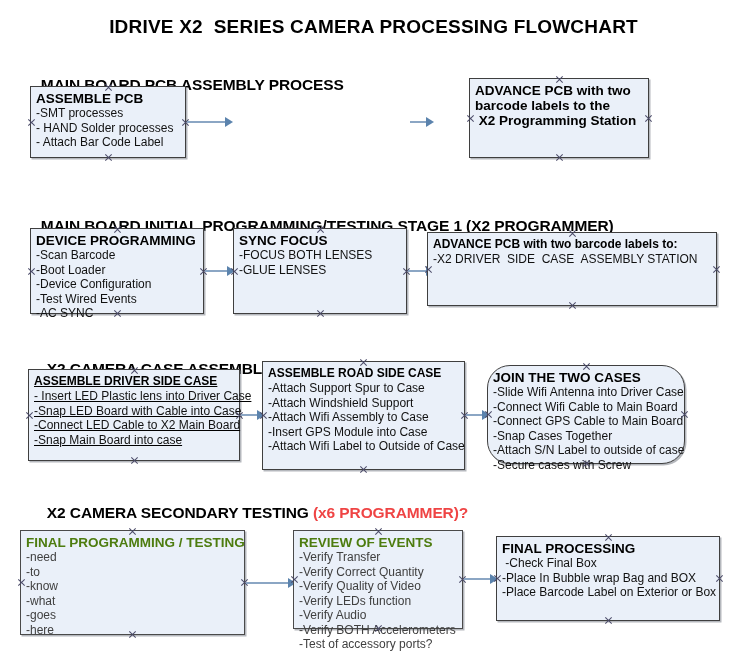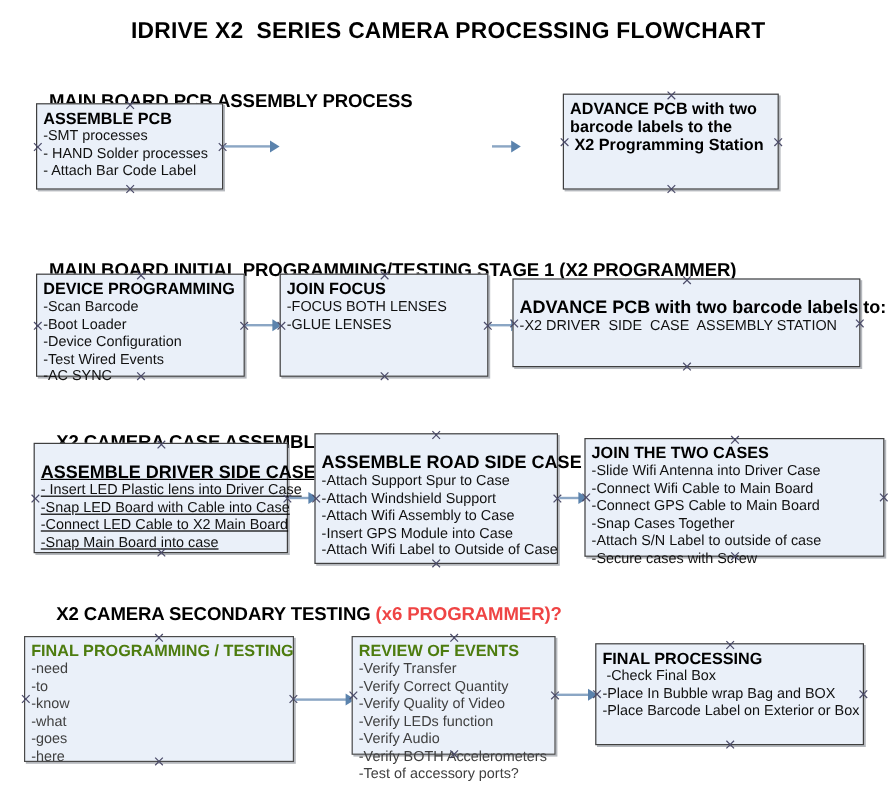"JOIN FOCUS" span.n-title { text: JOIN -> SYNC }
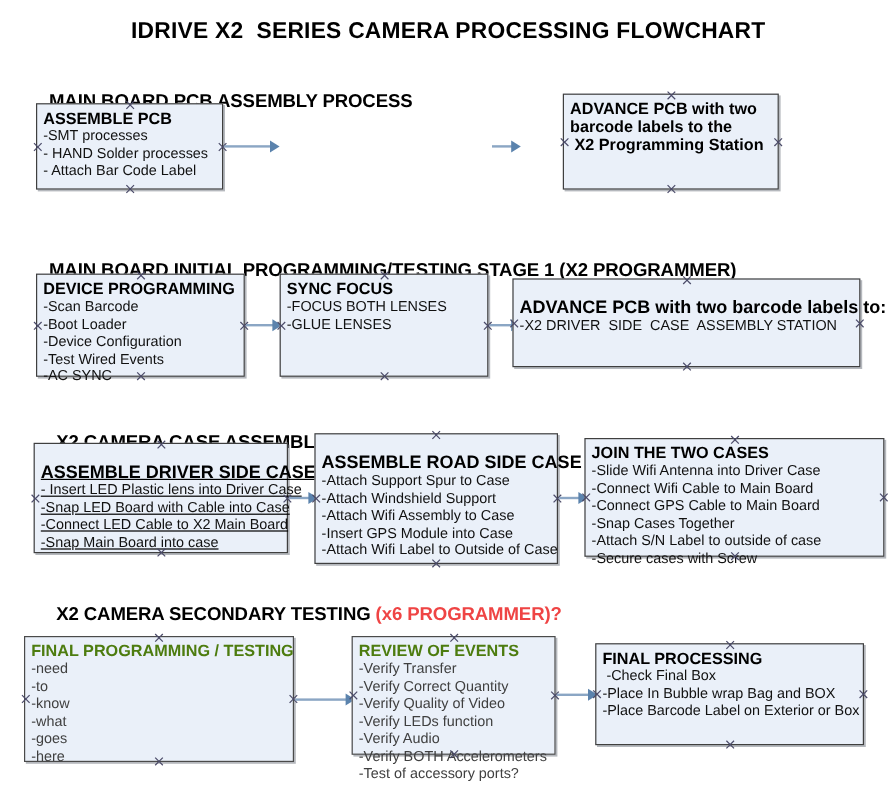"ADVANCE PCB with two barcode labels to:" .node.wide-title .n-title { font-size: 15px -> 12px; margin-top: 12px -> none }
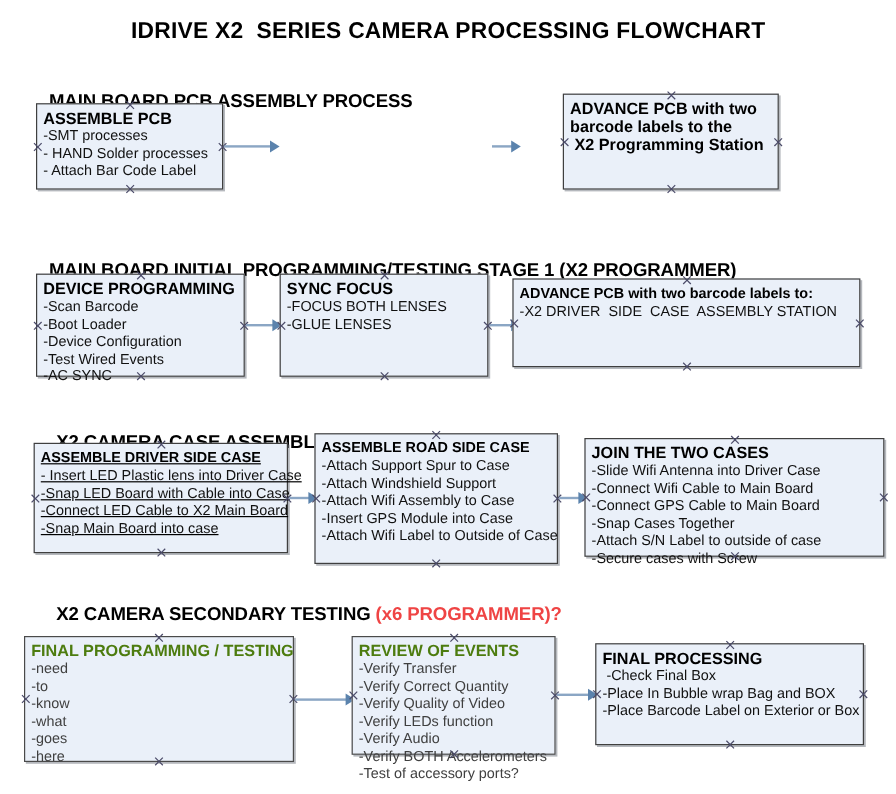"JOIN THE TWO CASES" div.node { border-radius: none -> 23px; width: 250px -> 198px }
